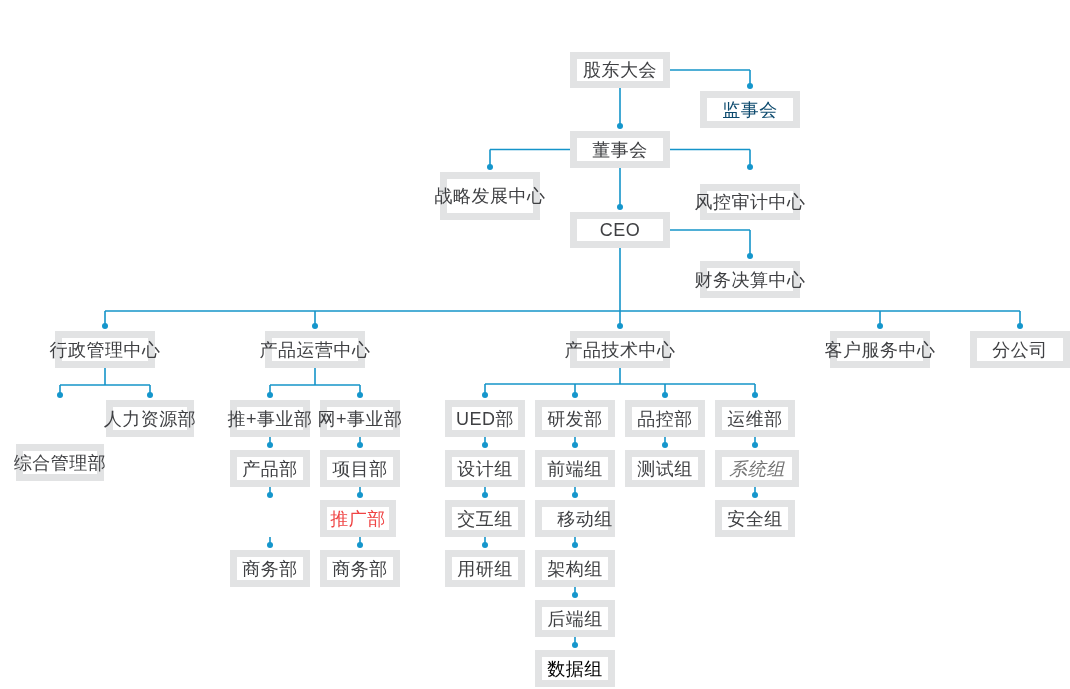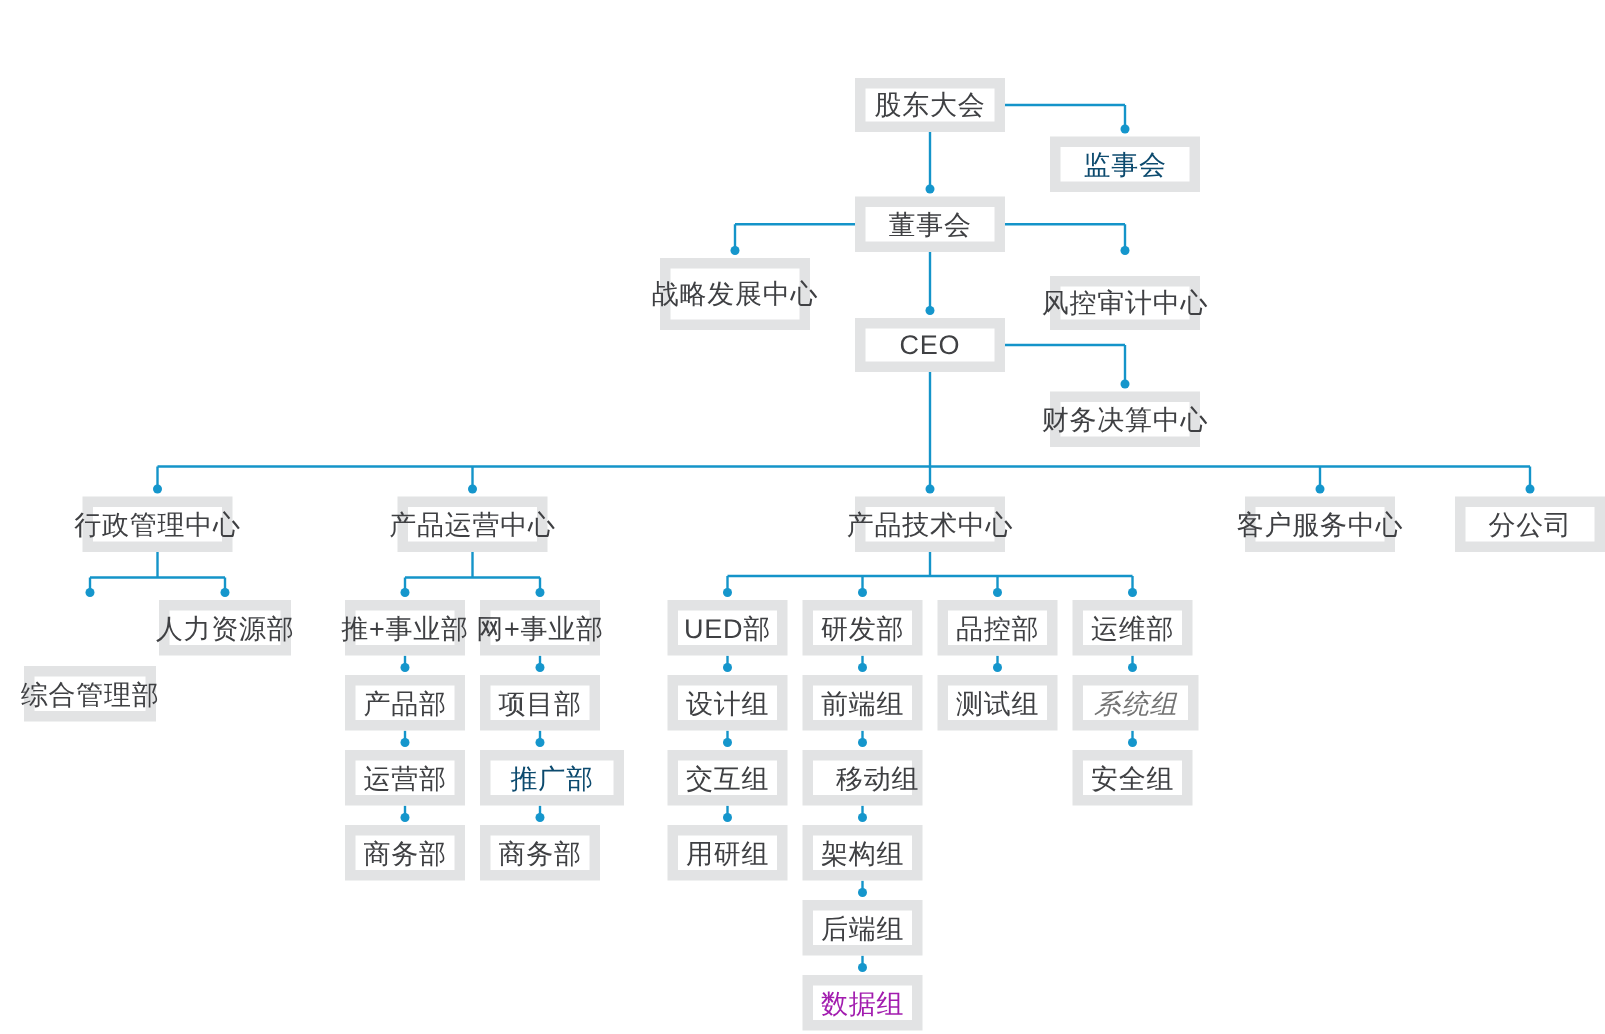"运营部" div.org-node { html: <div>运营部</div> -> none }
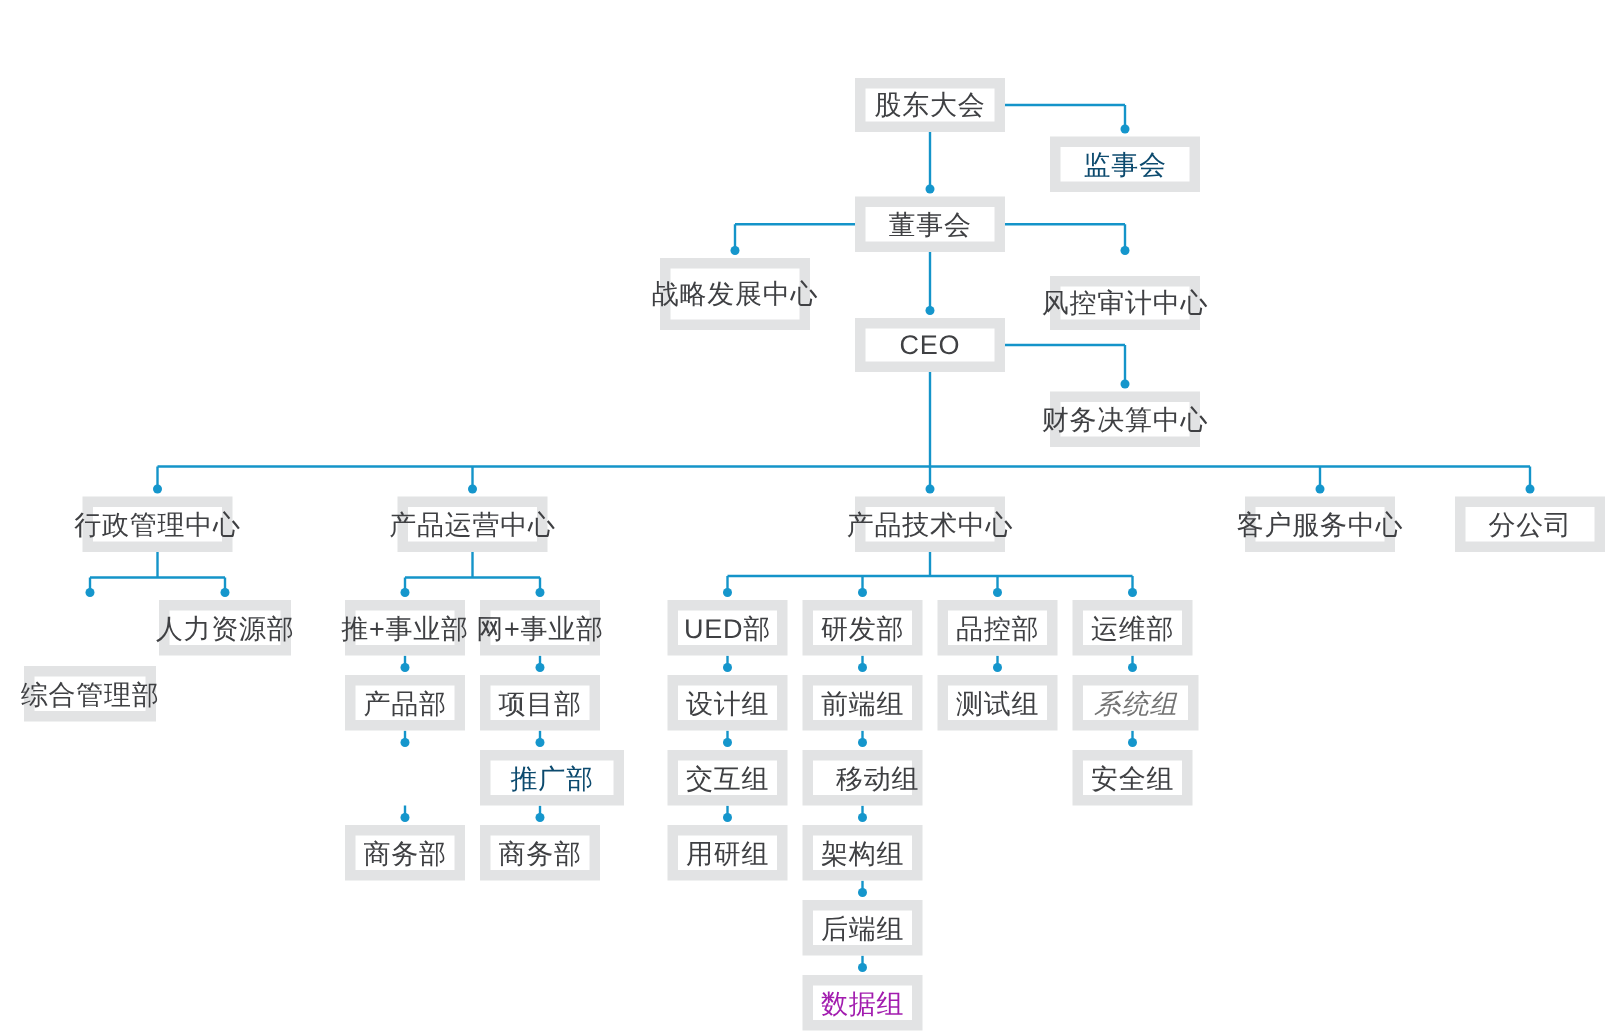"推广部" div.org-node { color: #0c4a6e -> #ef4444; width: 96px -> 76px }
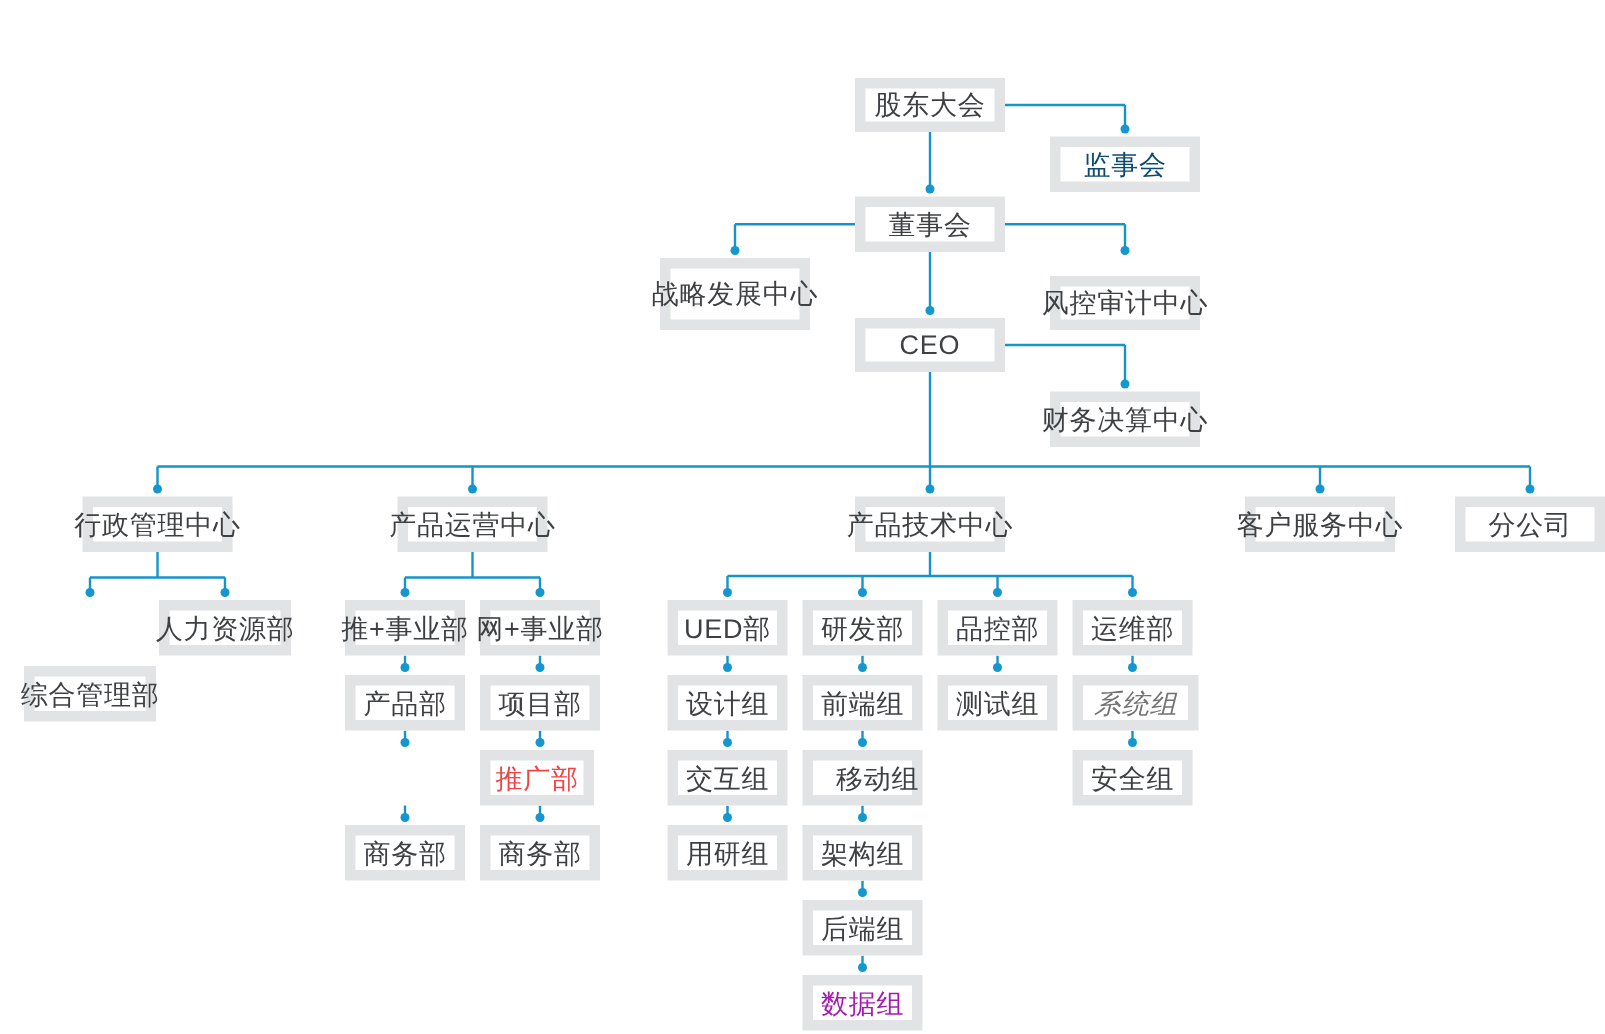"数据组" div.org-node { color: #a21caf -> #000000 }
